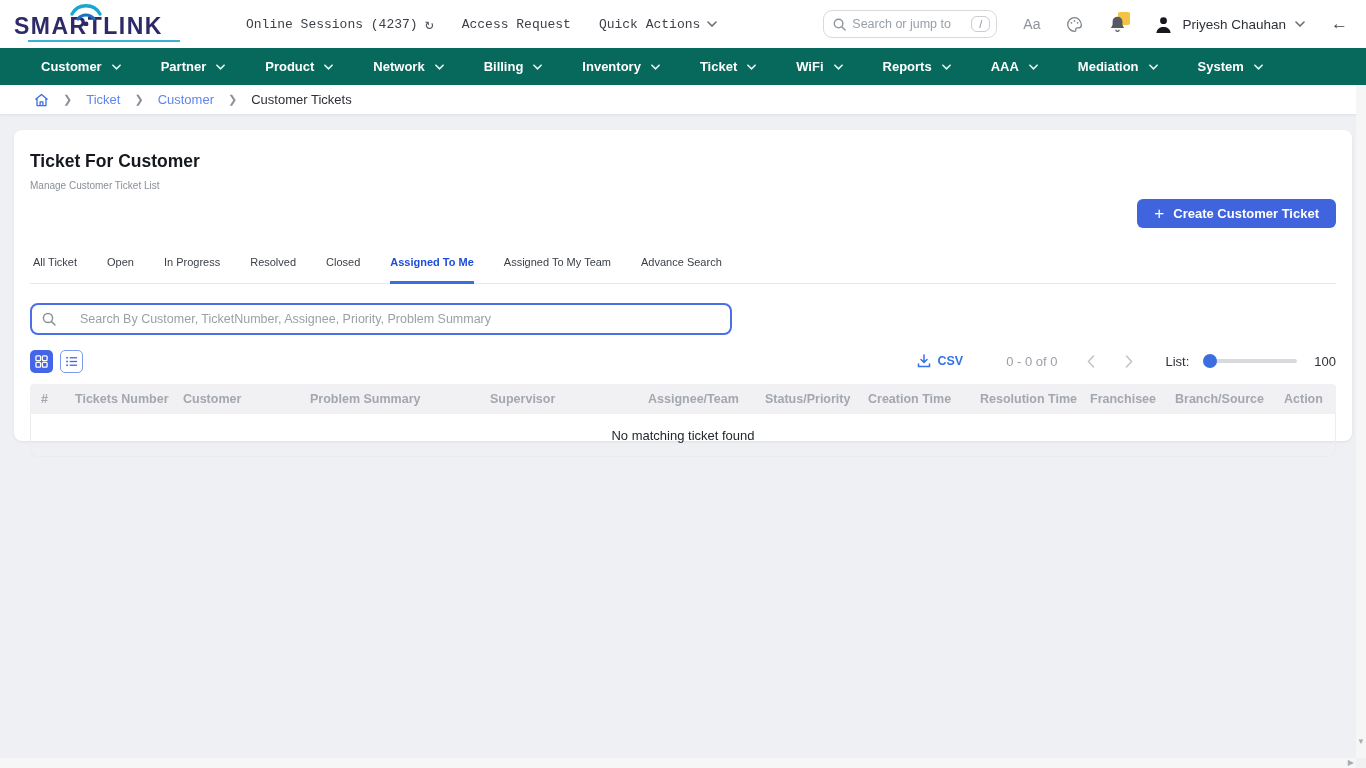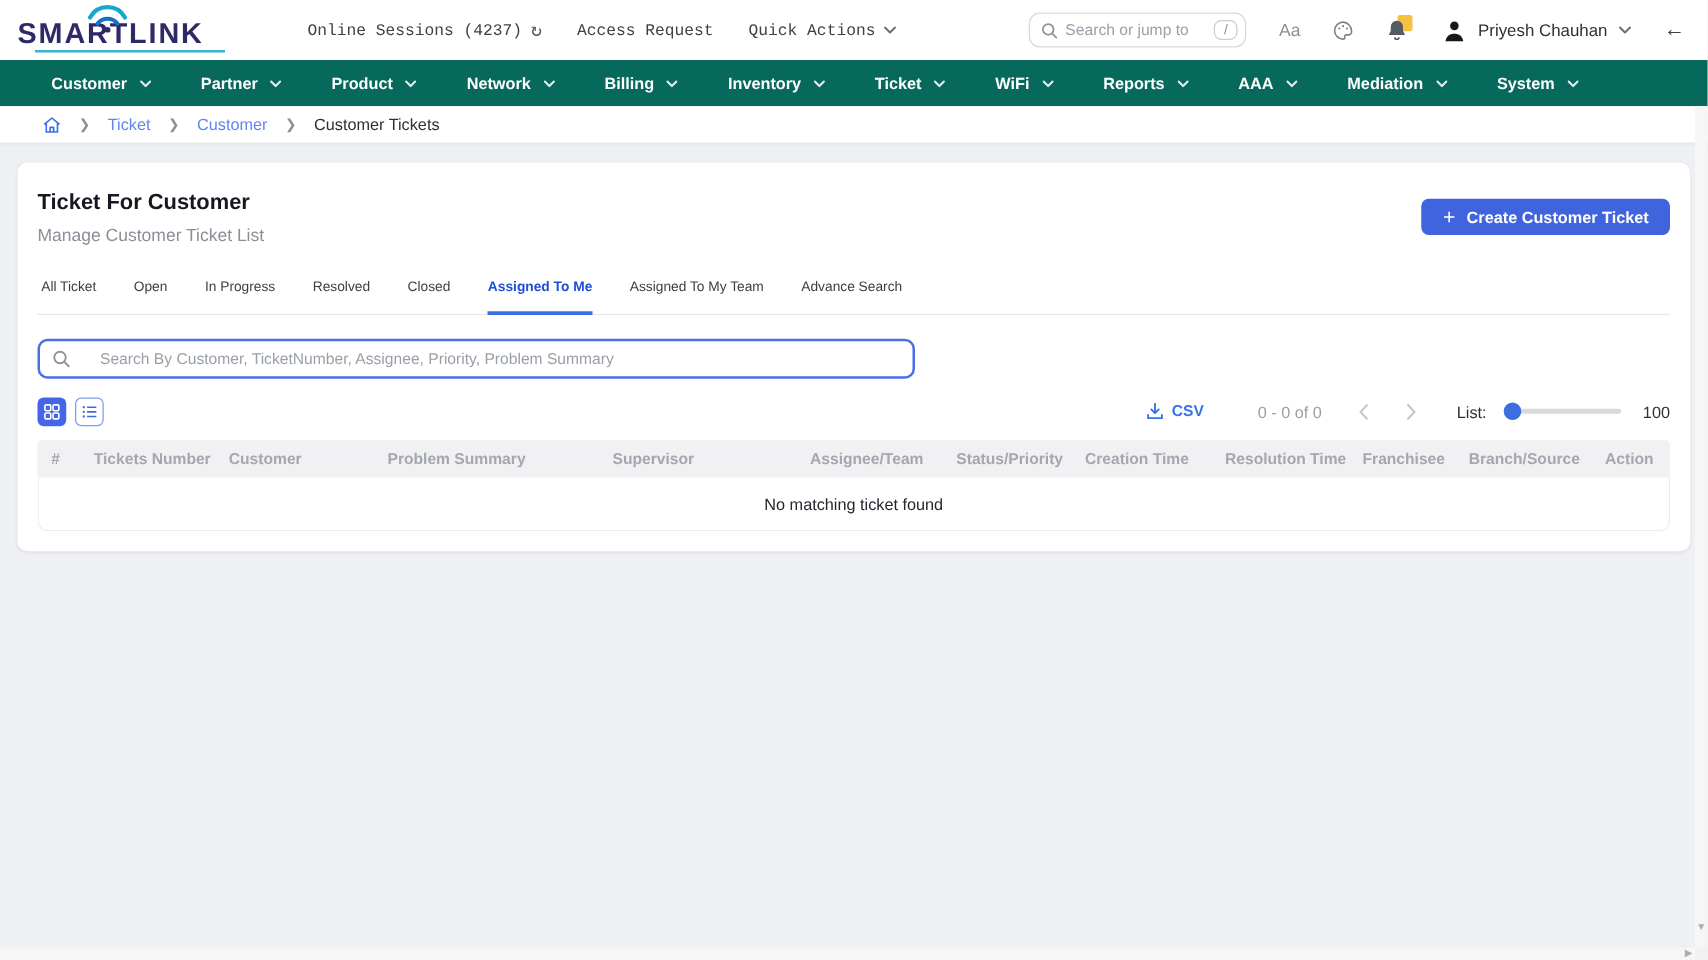"Ticket For Customer" .card-head { flex-direction: none -> column }
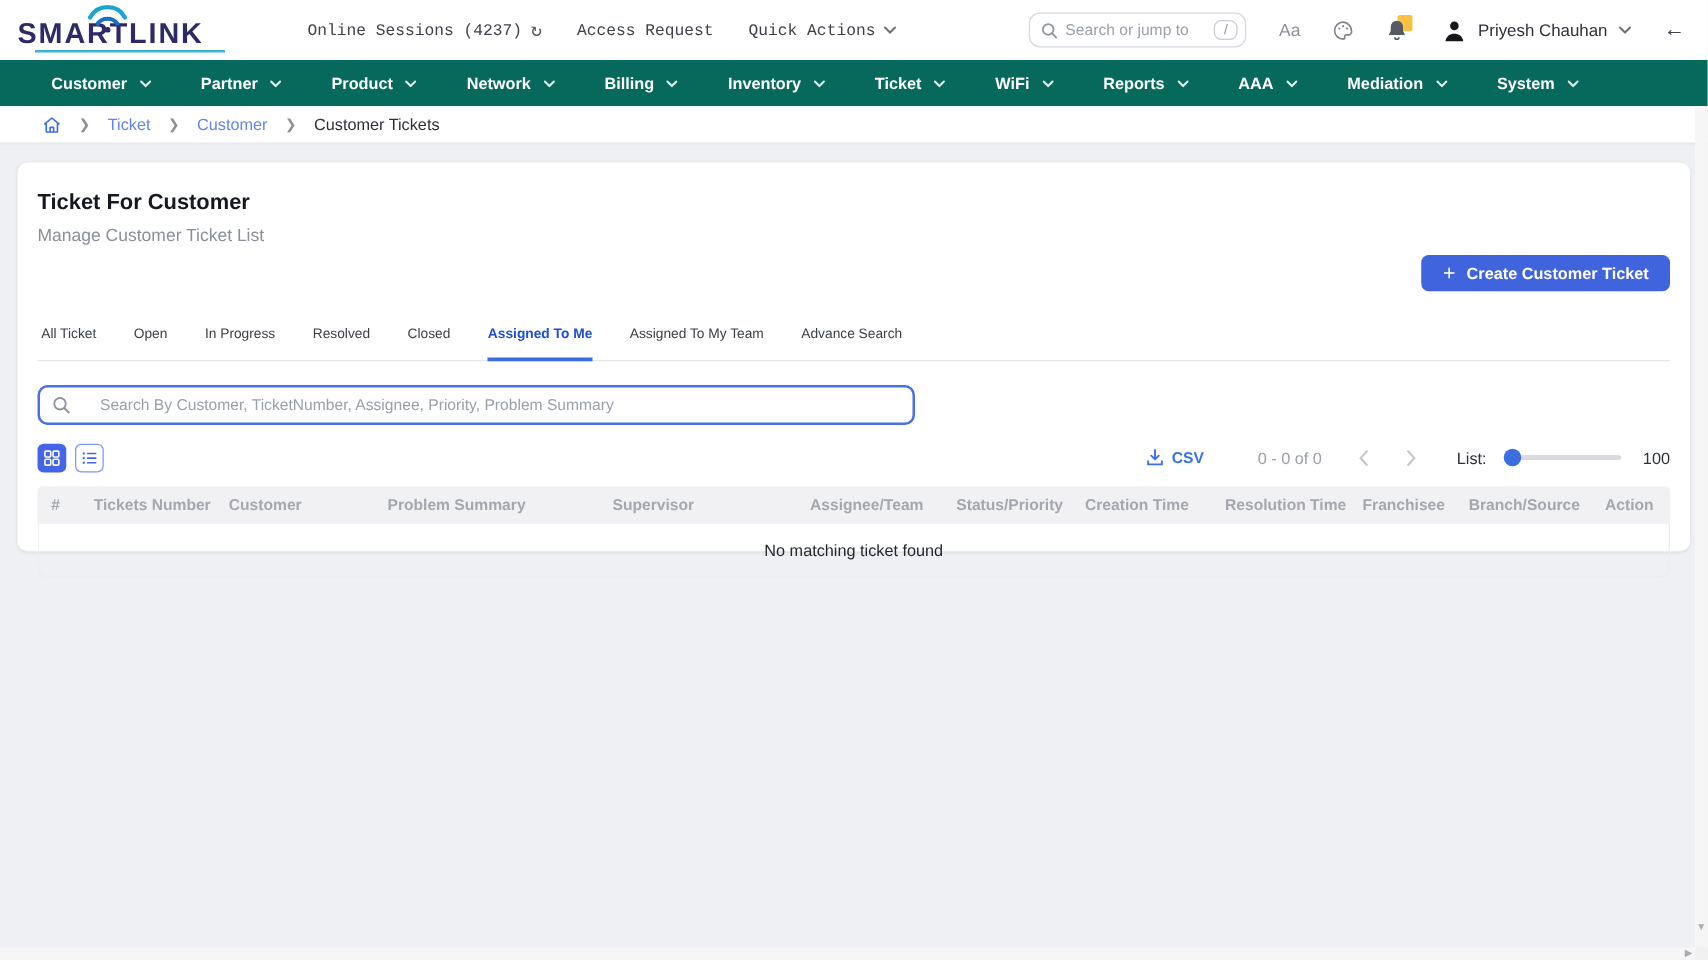"Manage Customer Ticket List" .page-sub { font-size: 14px -> 10px }
